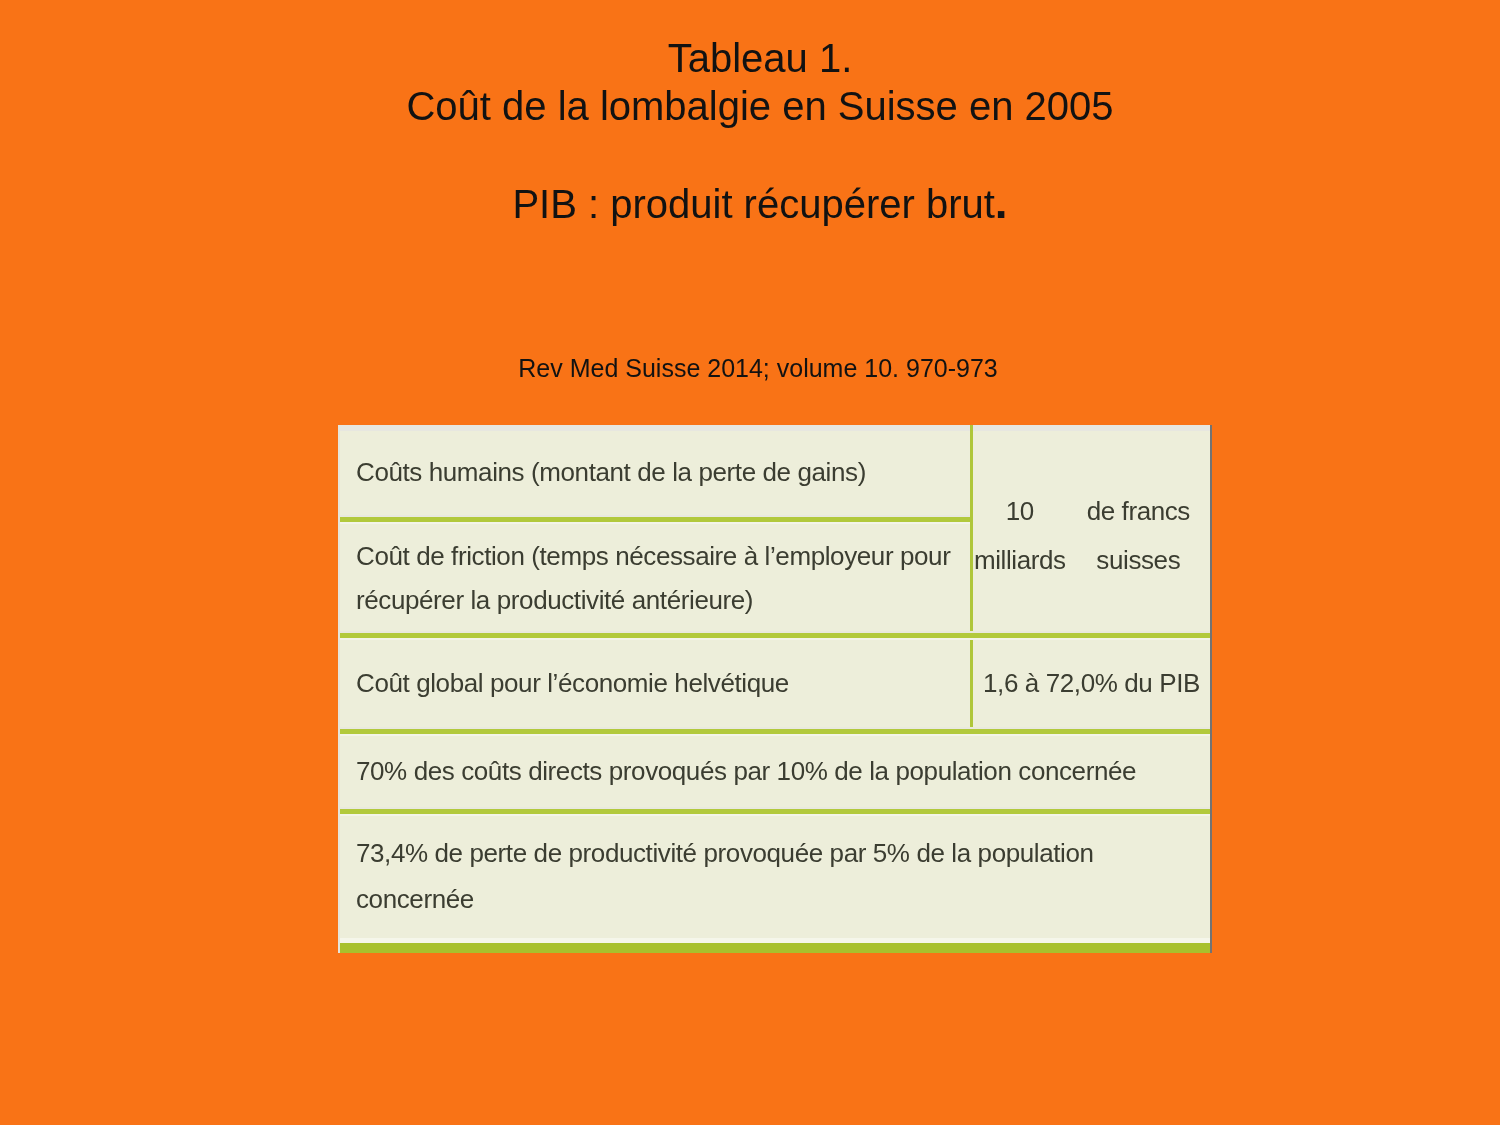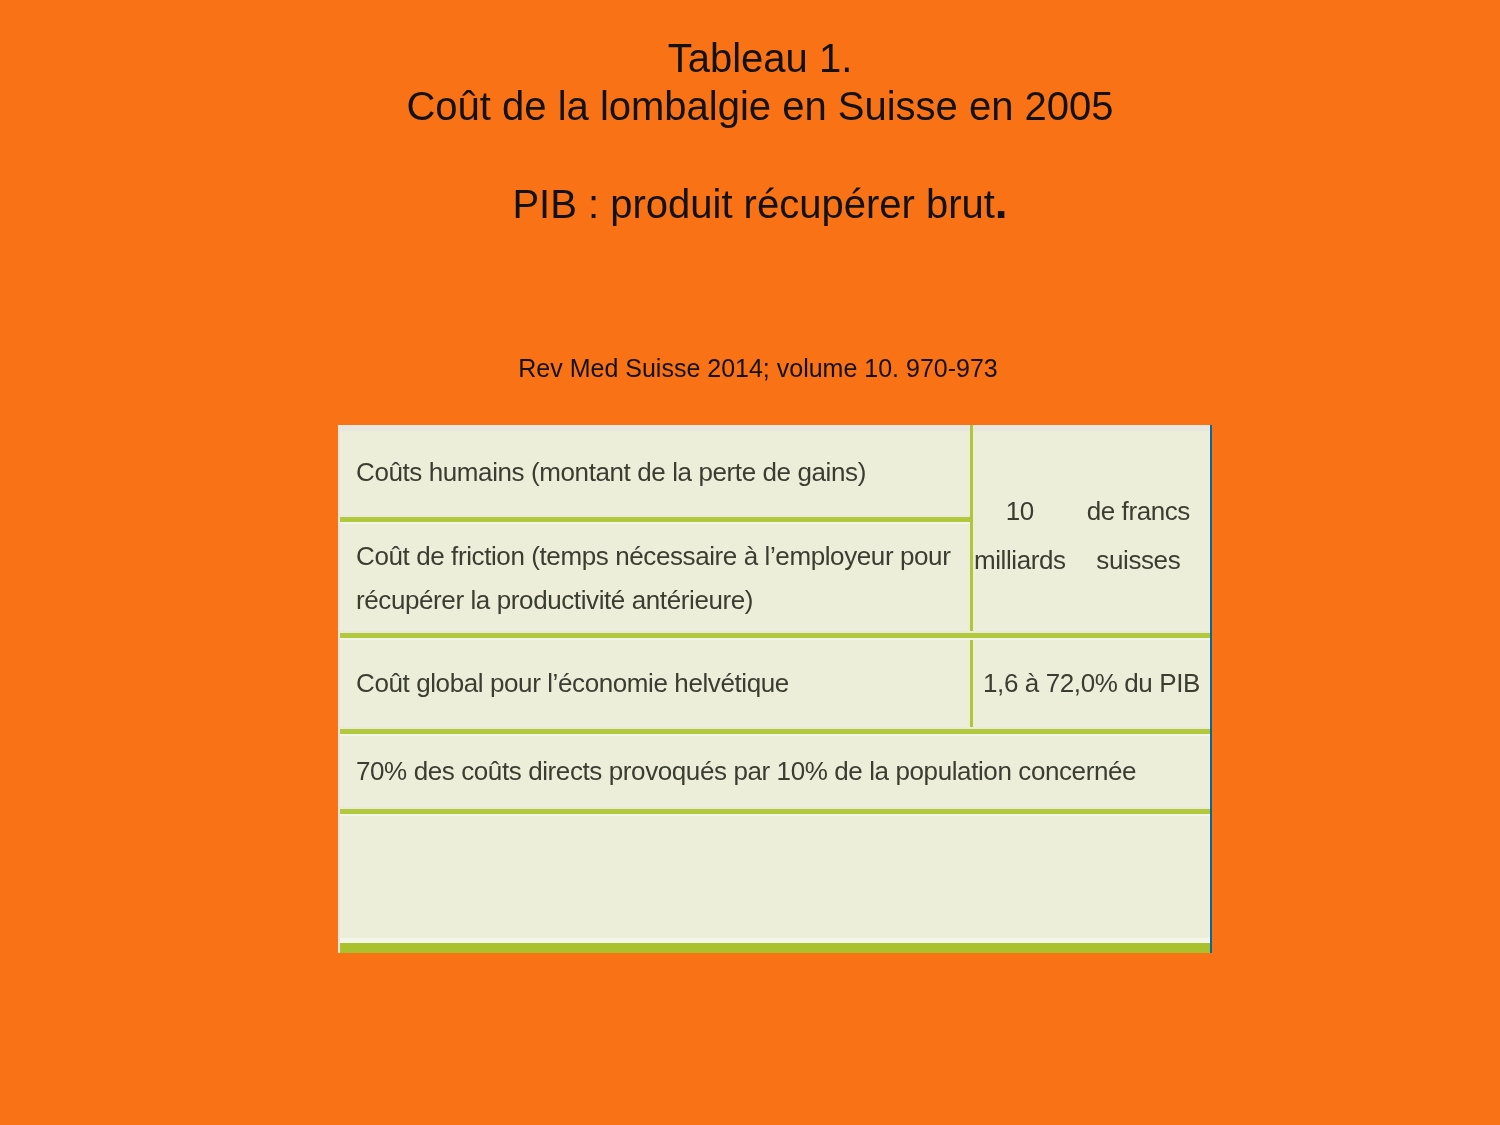"Coûts humains (montant de la" .cost-table { border-right: 2px solid #0369a1 -> 2px solid #737373 }
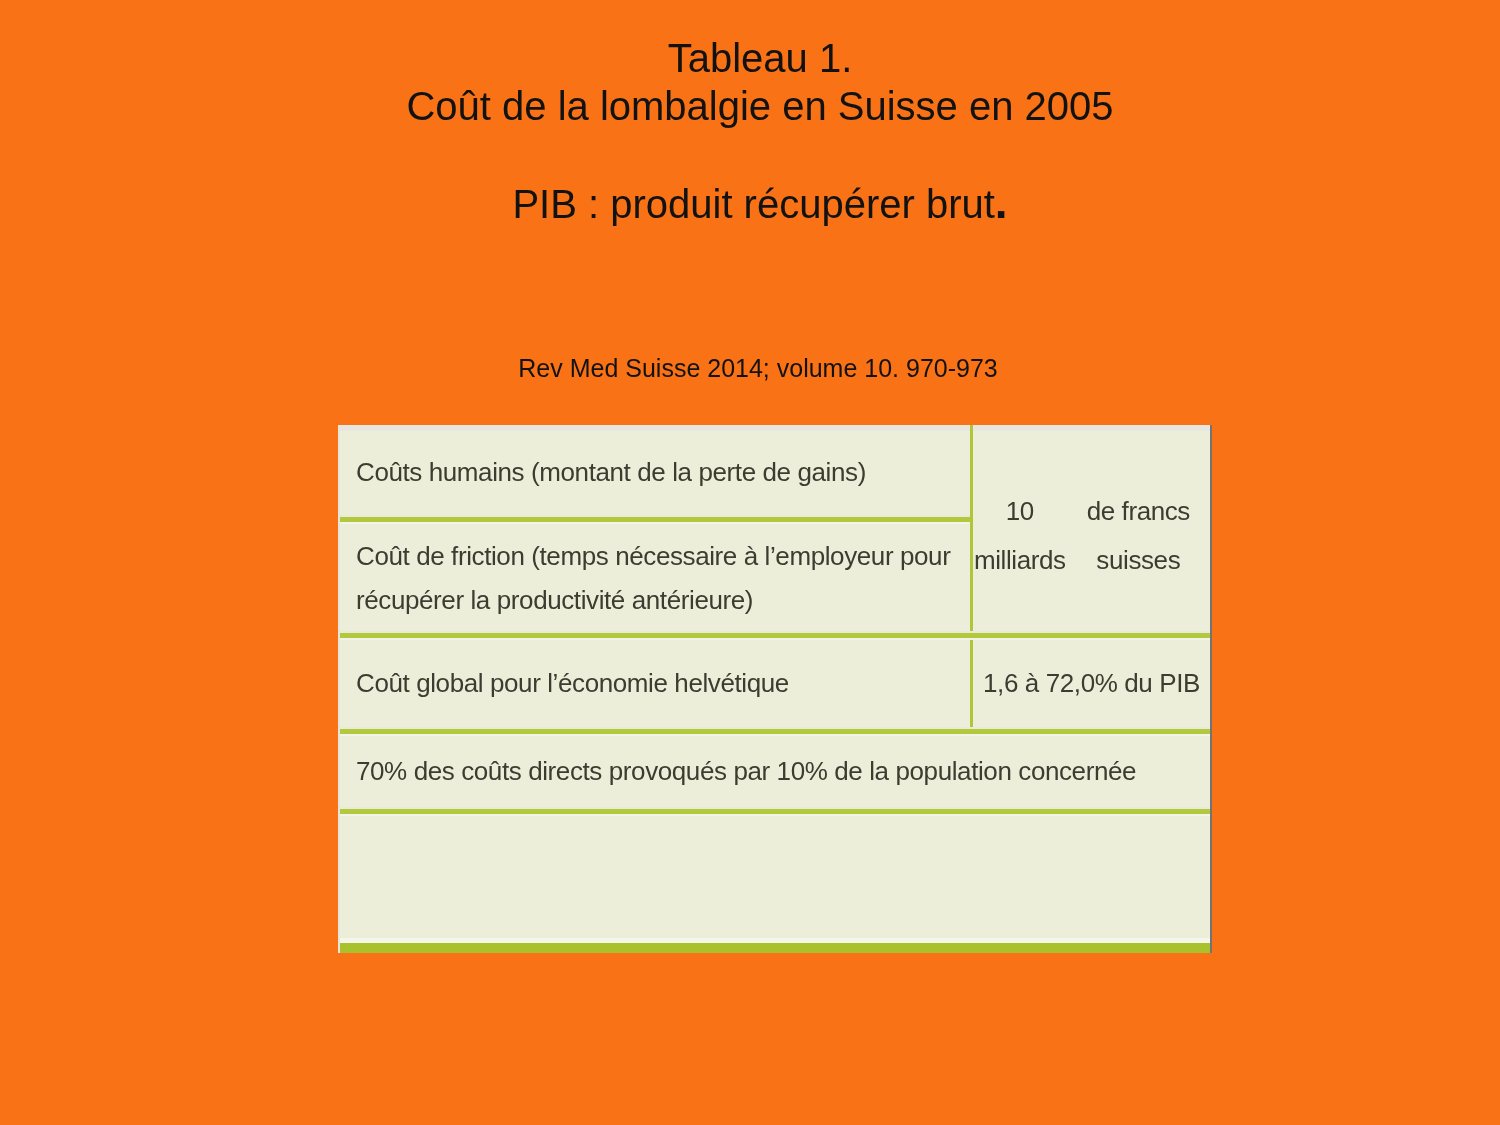"73,4% de perte de productivité" div.cell { html: none -> <div>73,4% de perte de productivité provoquée par 5% de la population concernée</div> }
